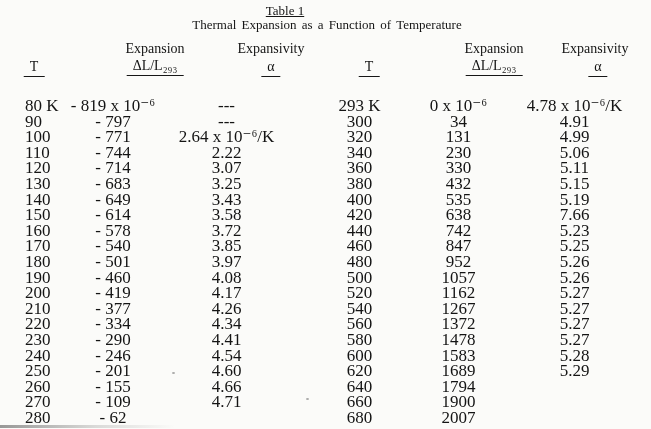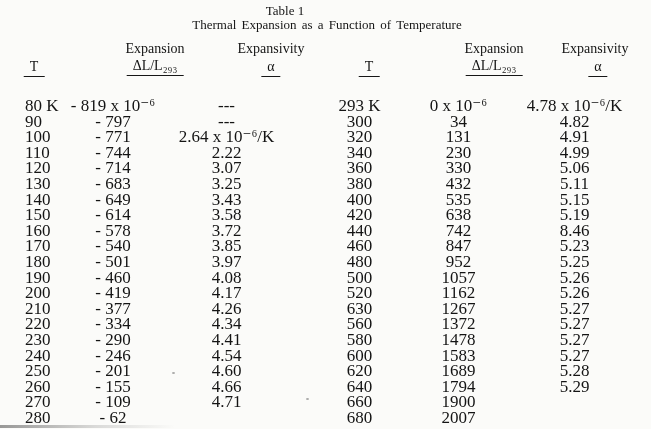"Table 1" .title { text-decoration: none -> underline }
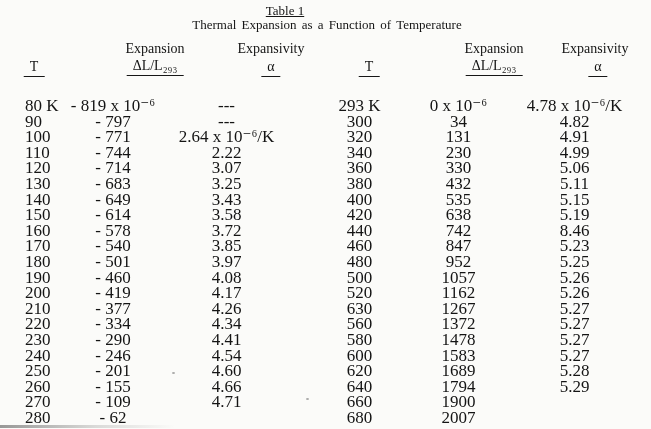"4.82" div { html: <div>4.82</div> -> none }
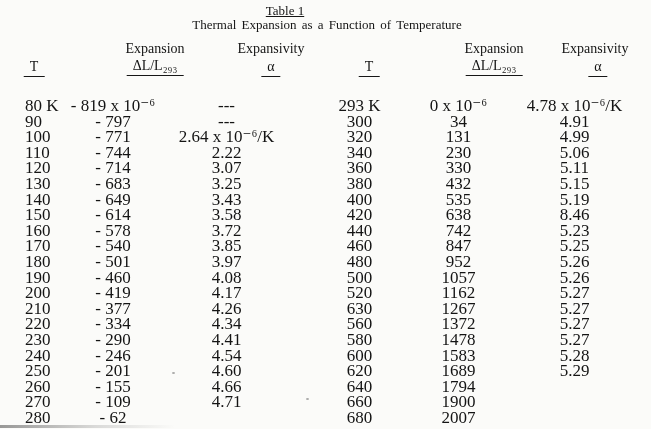"8.46" div { text: 8.46 -> 7.66 }
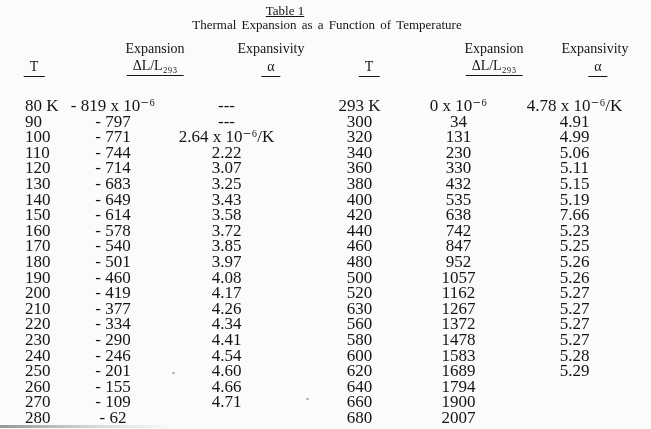"630" div { text: 630 -> 540 }
